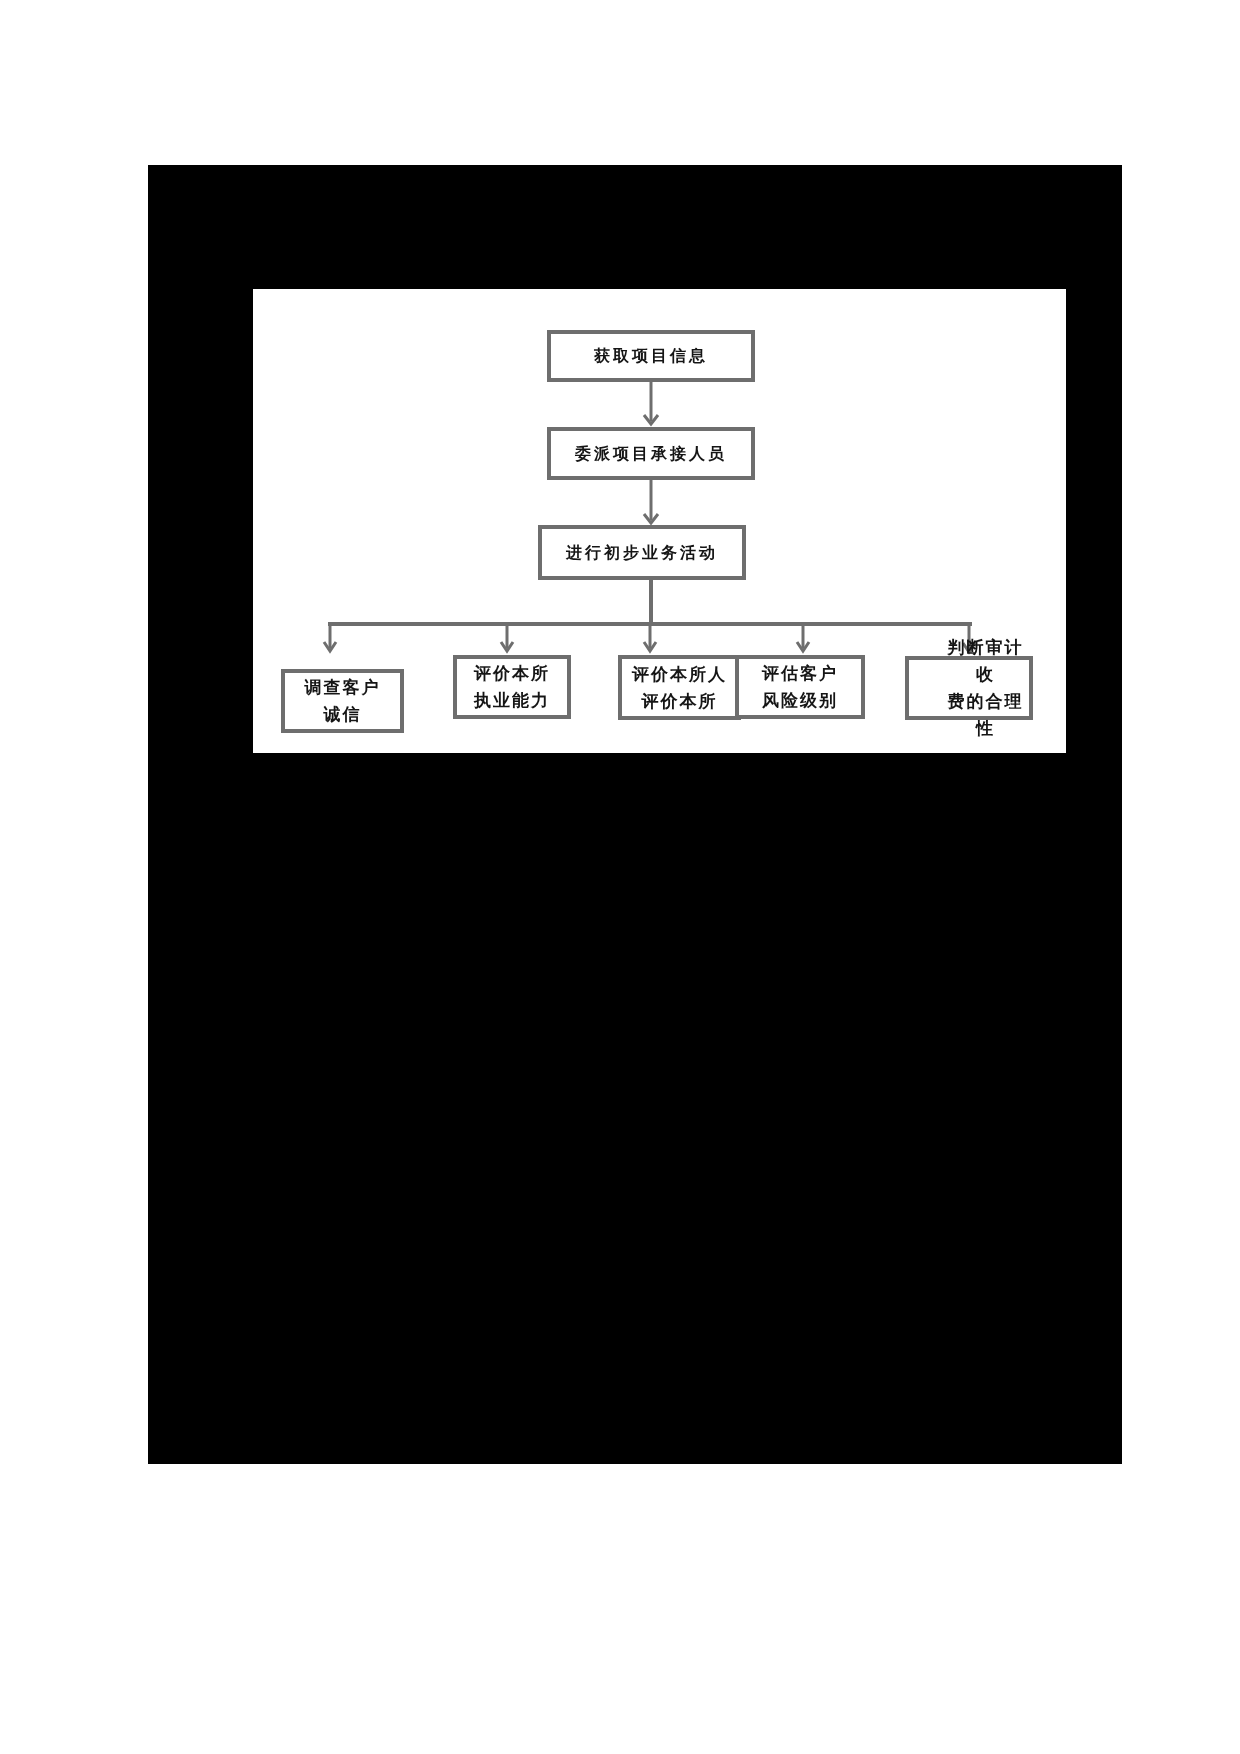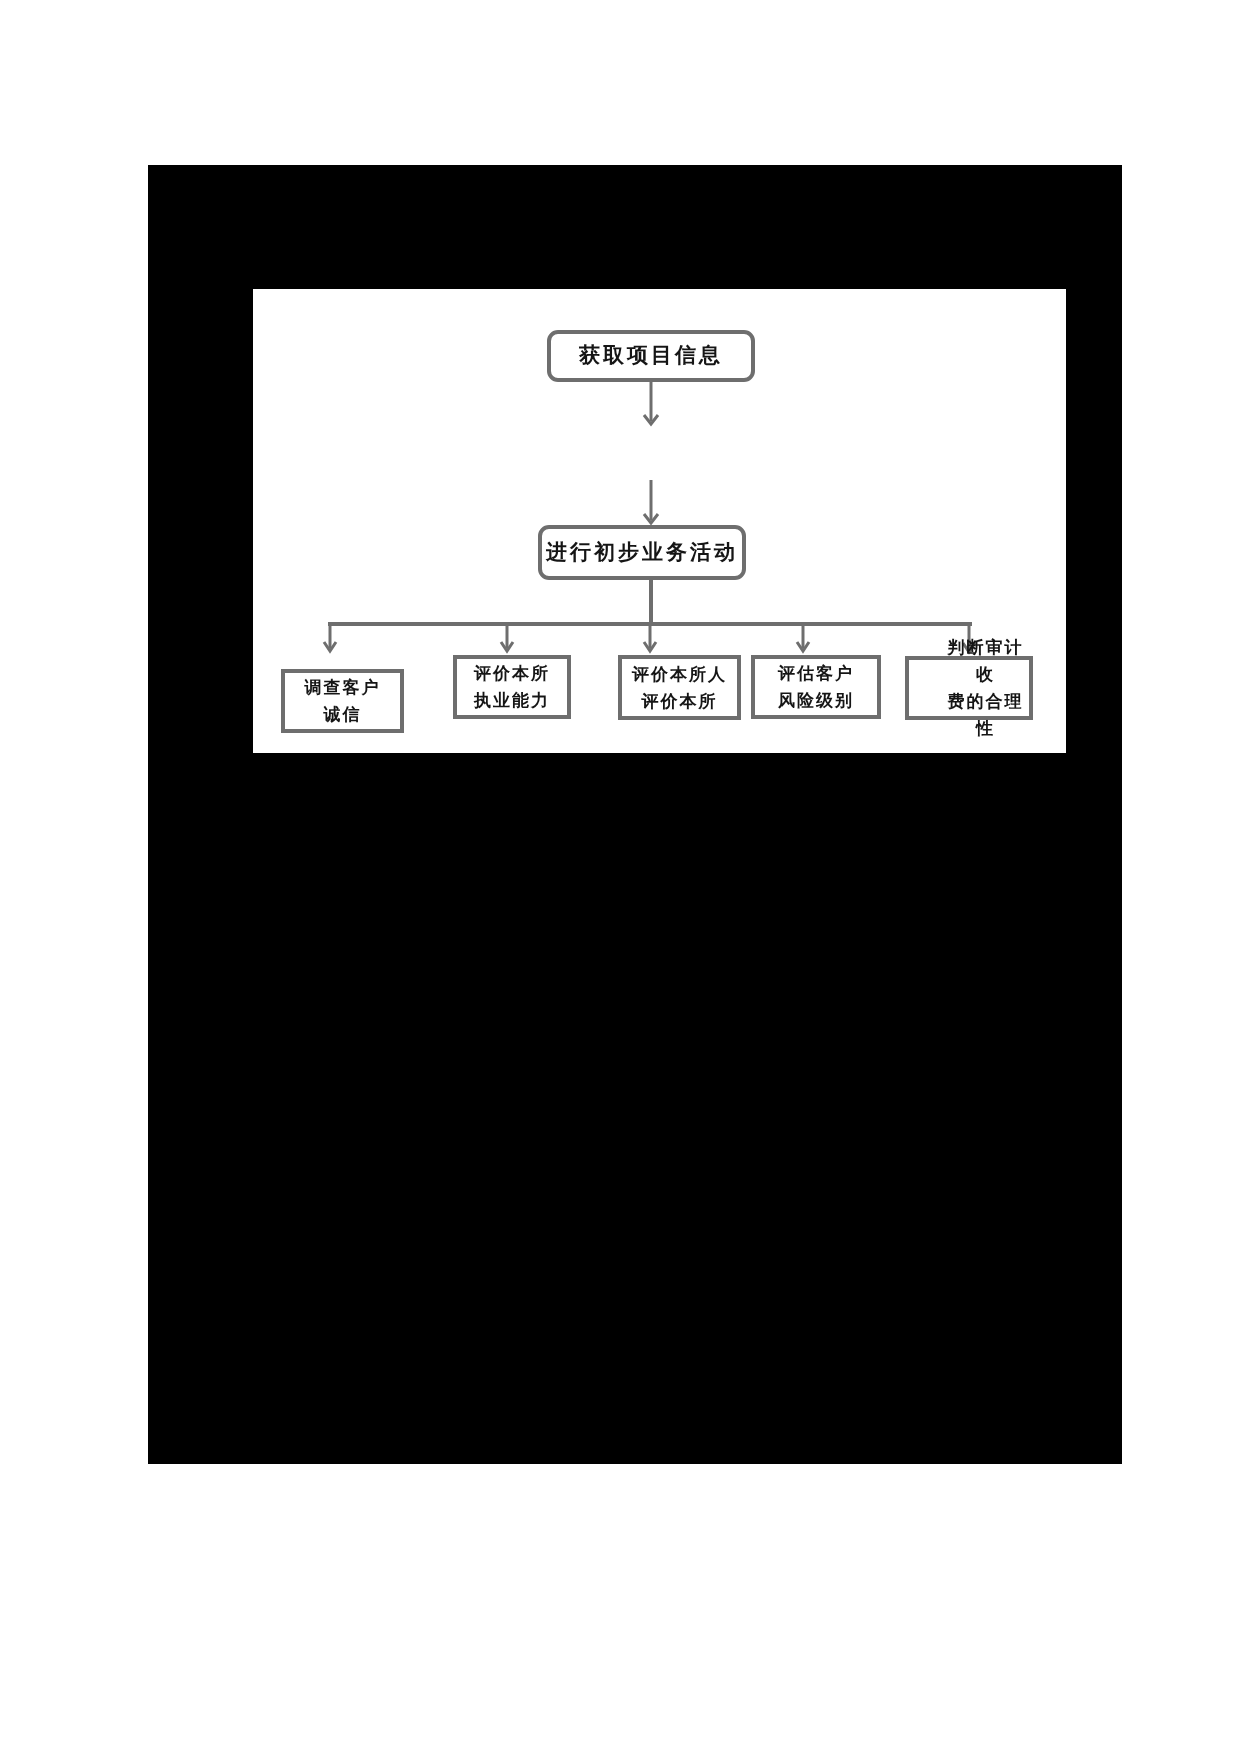"获取项目信息" .node-top { border-radius: 11px -> none; font-size: 21px -> 16px }
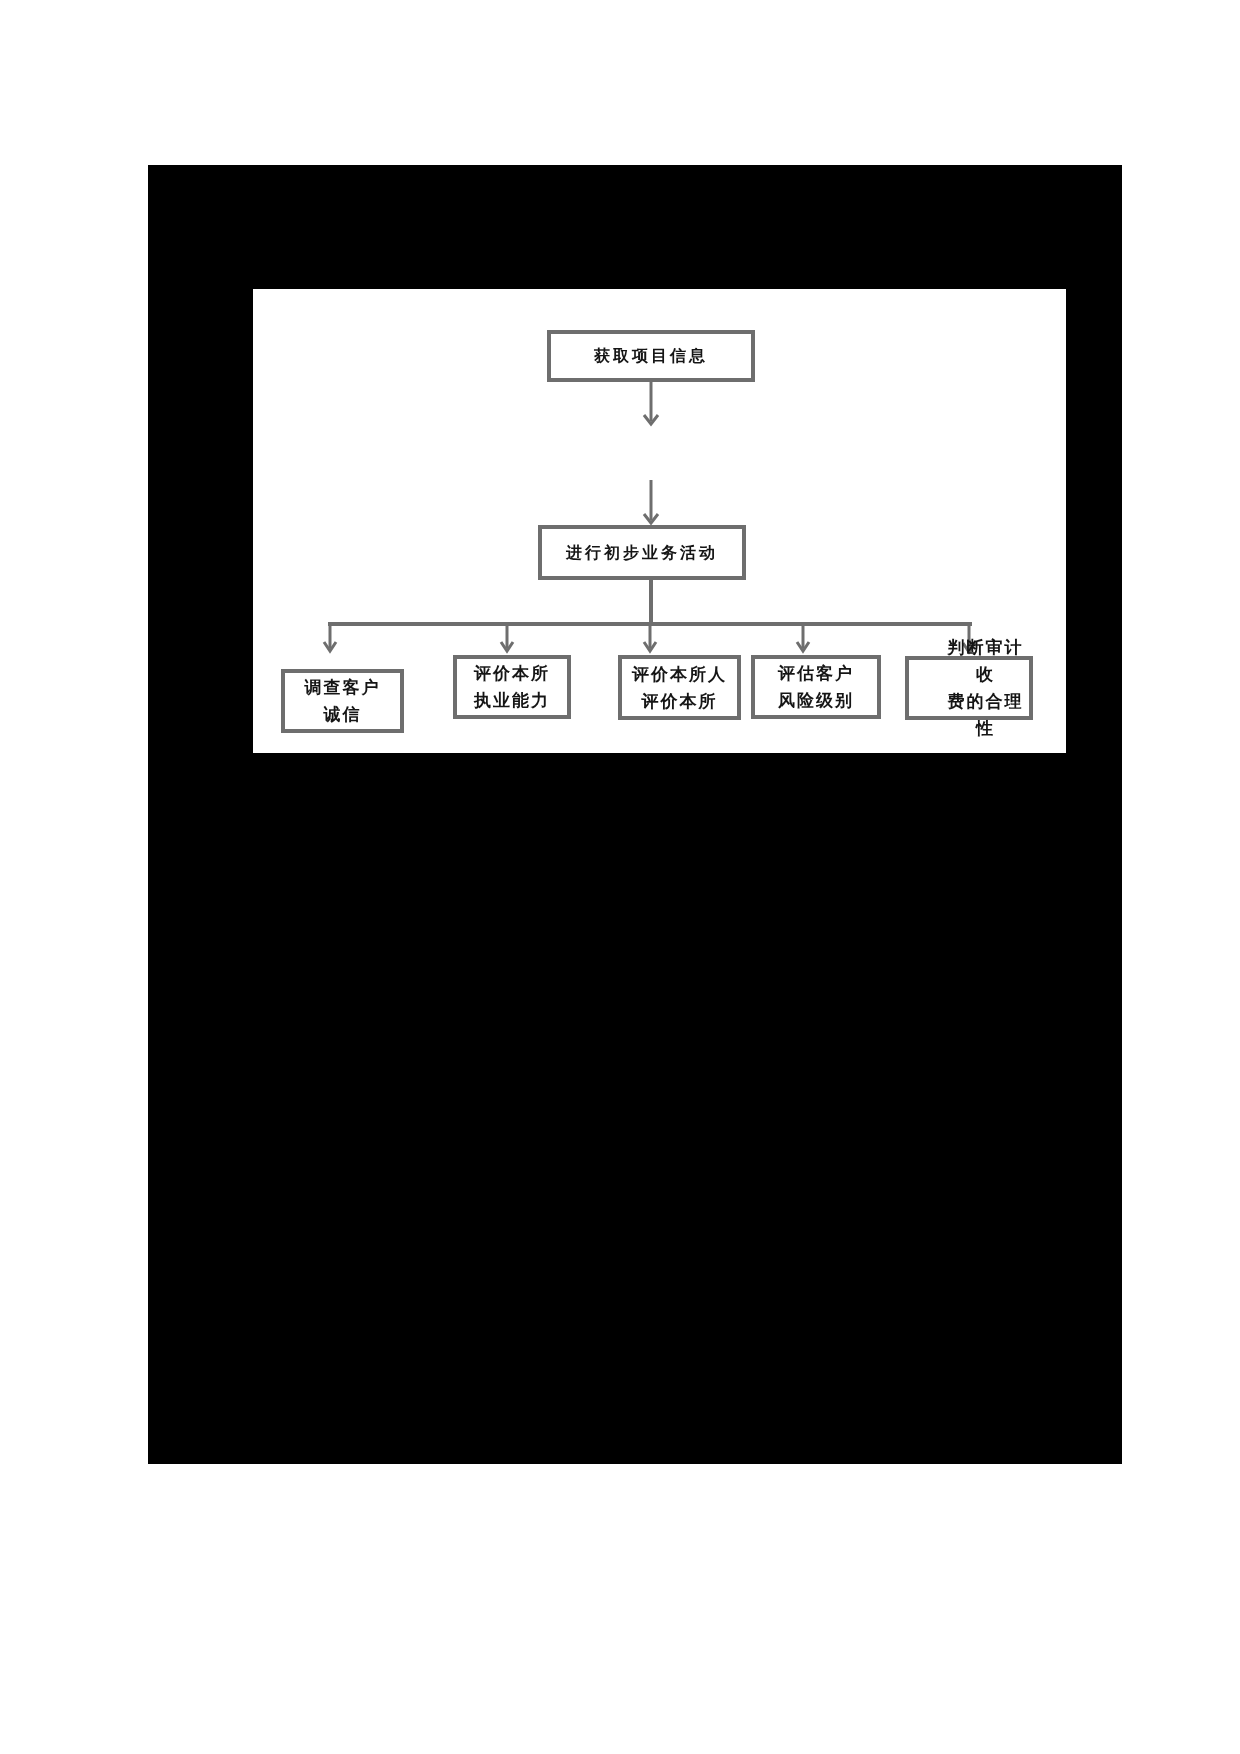"委派项目承接人员" div.node { html: none -> <div> <span>委派项目承接人员</span> </div> }
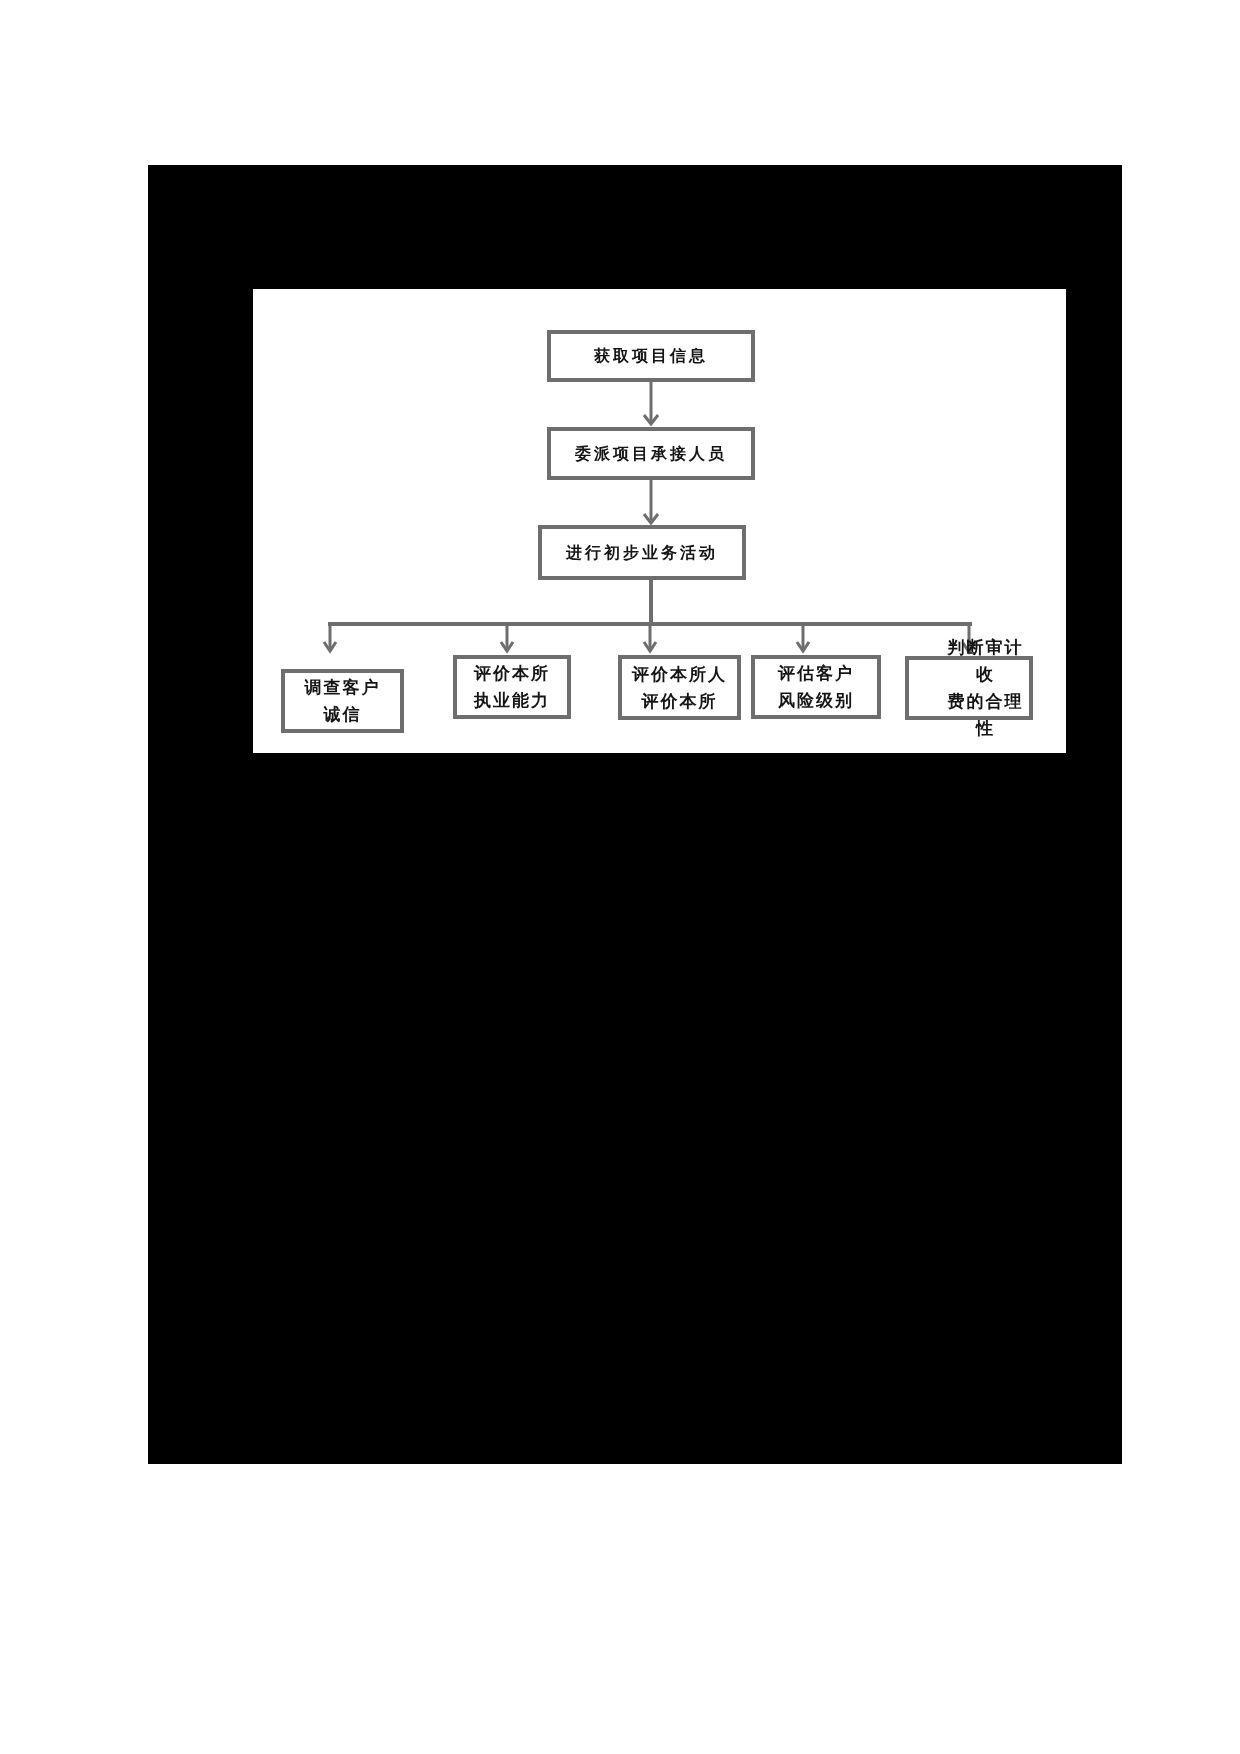"评估客户" .nD { margin-left: 16px -> none }
